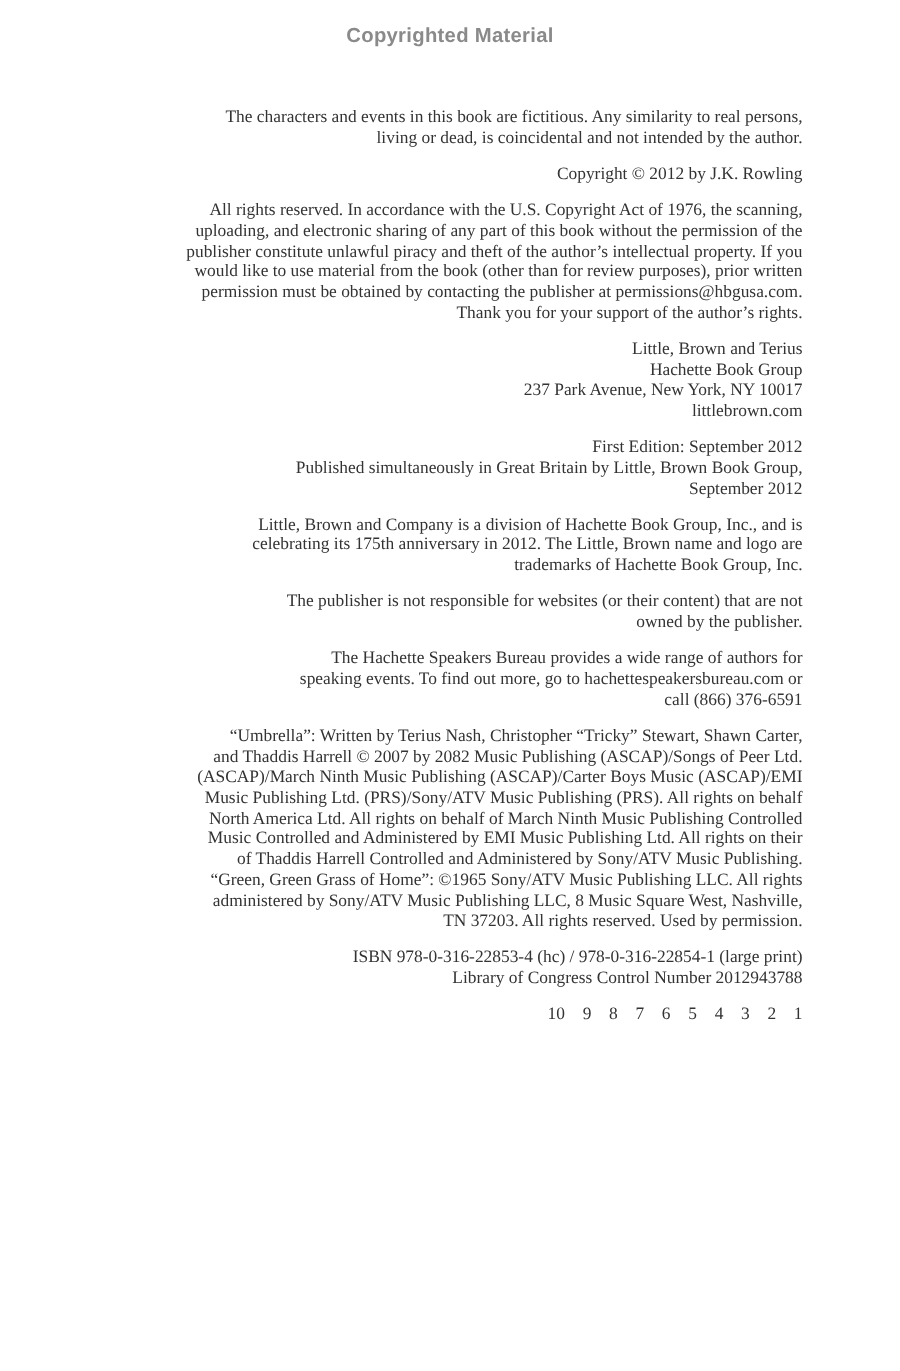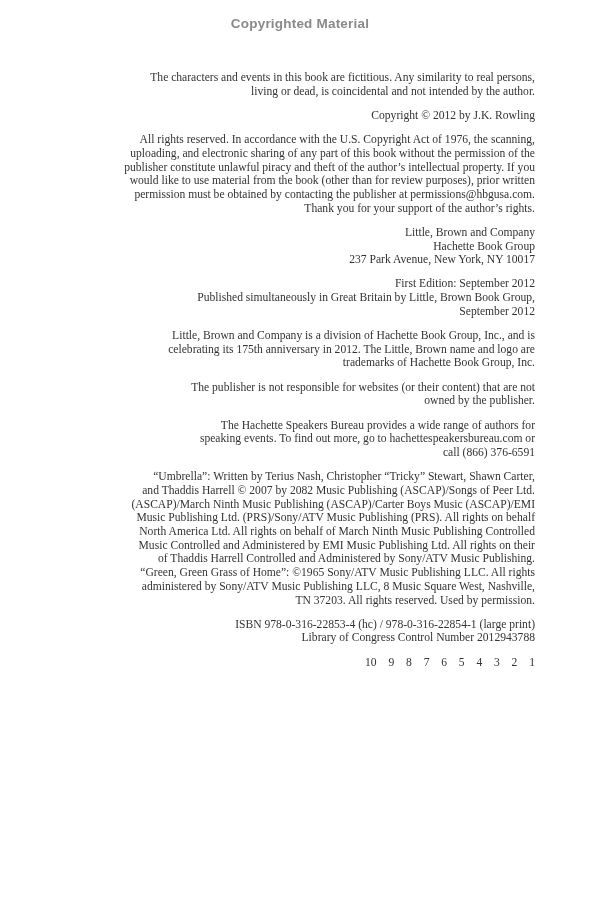"Little, Brown and Company" span.line { text: Company -> Terius }
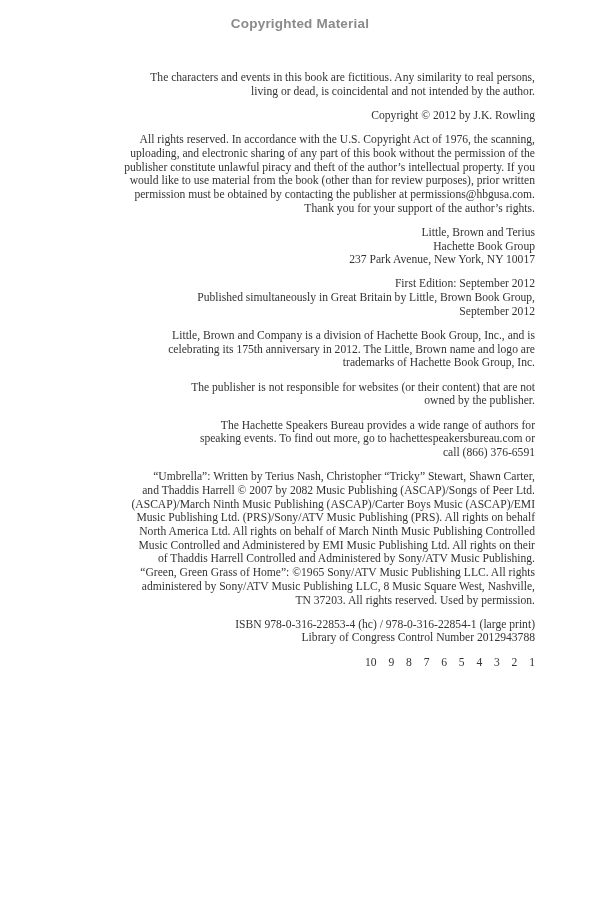"littlebrown.com" span.line { html: none -> <span>littlebrown.com</span> }
